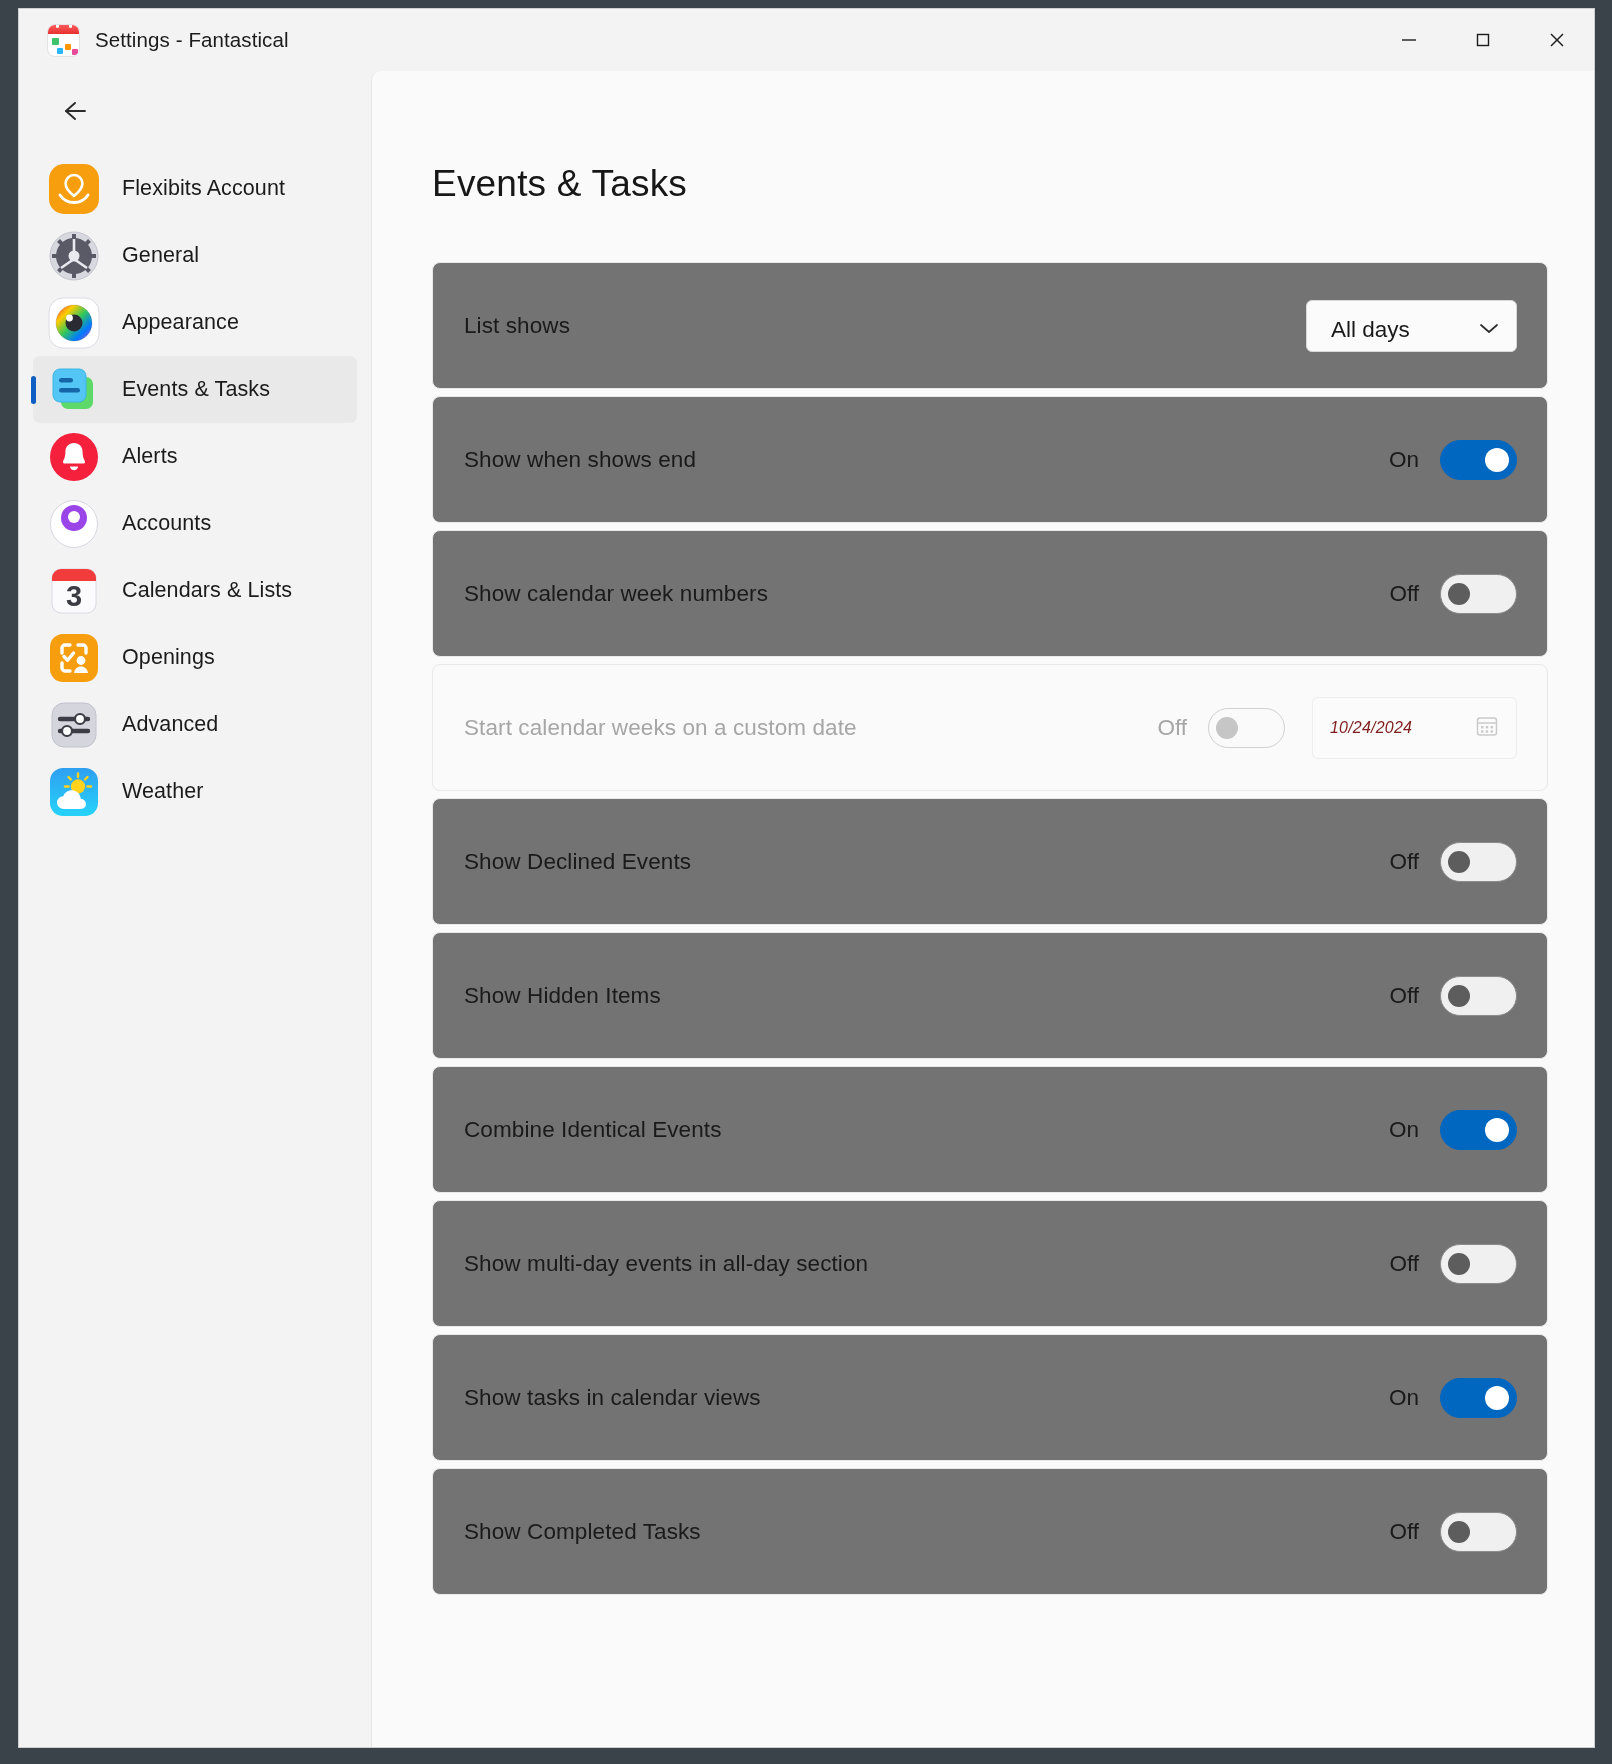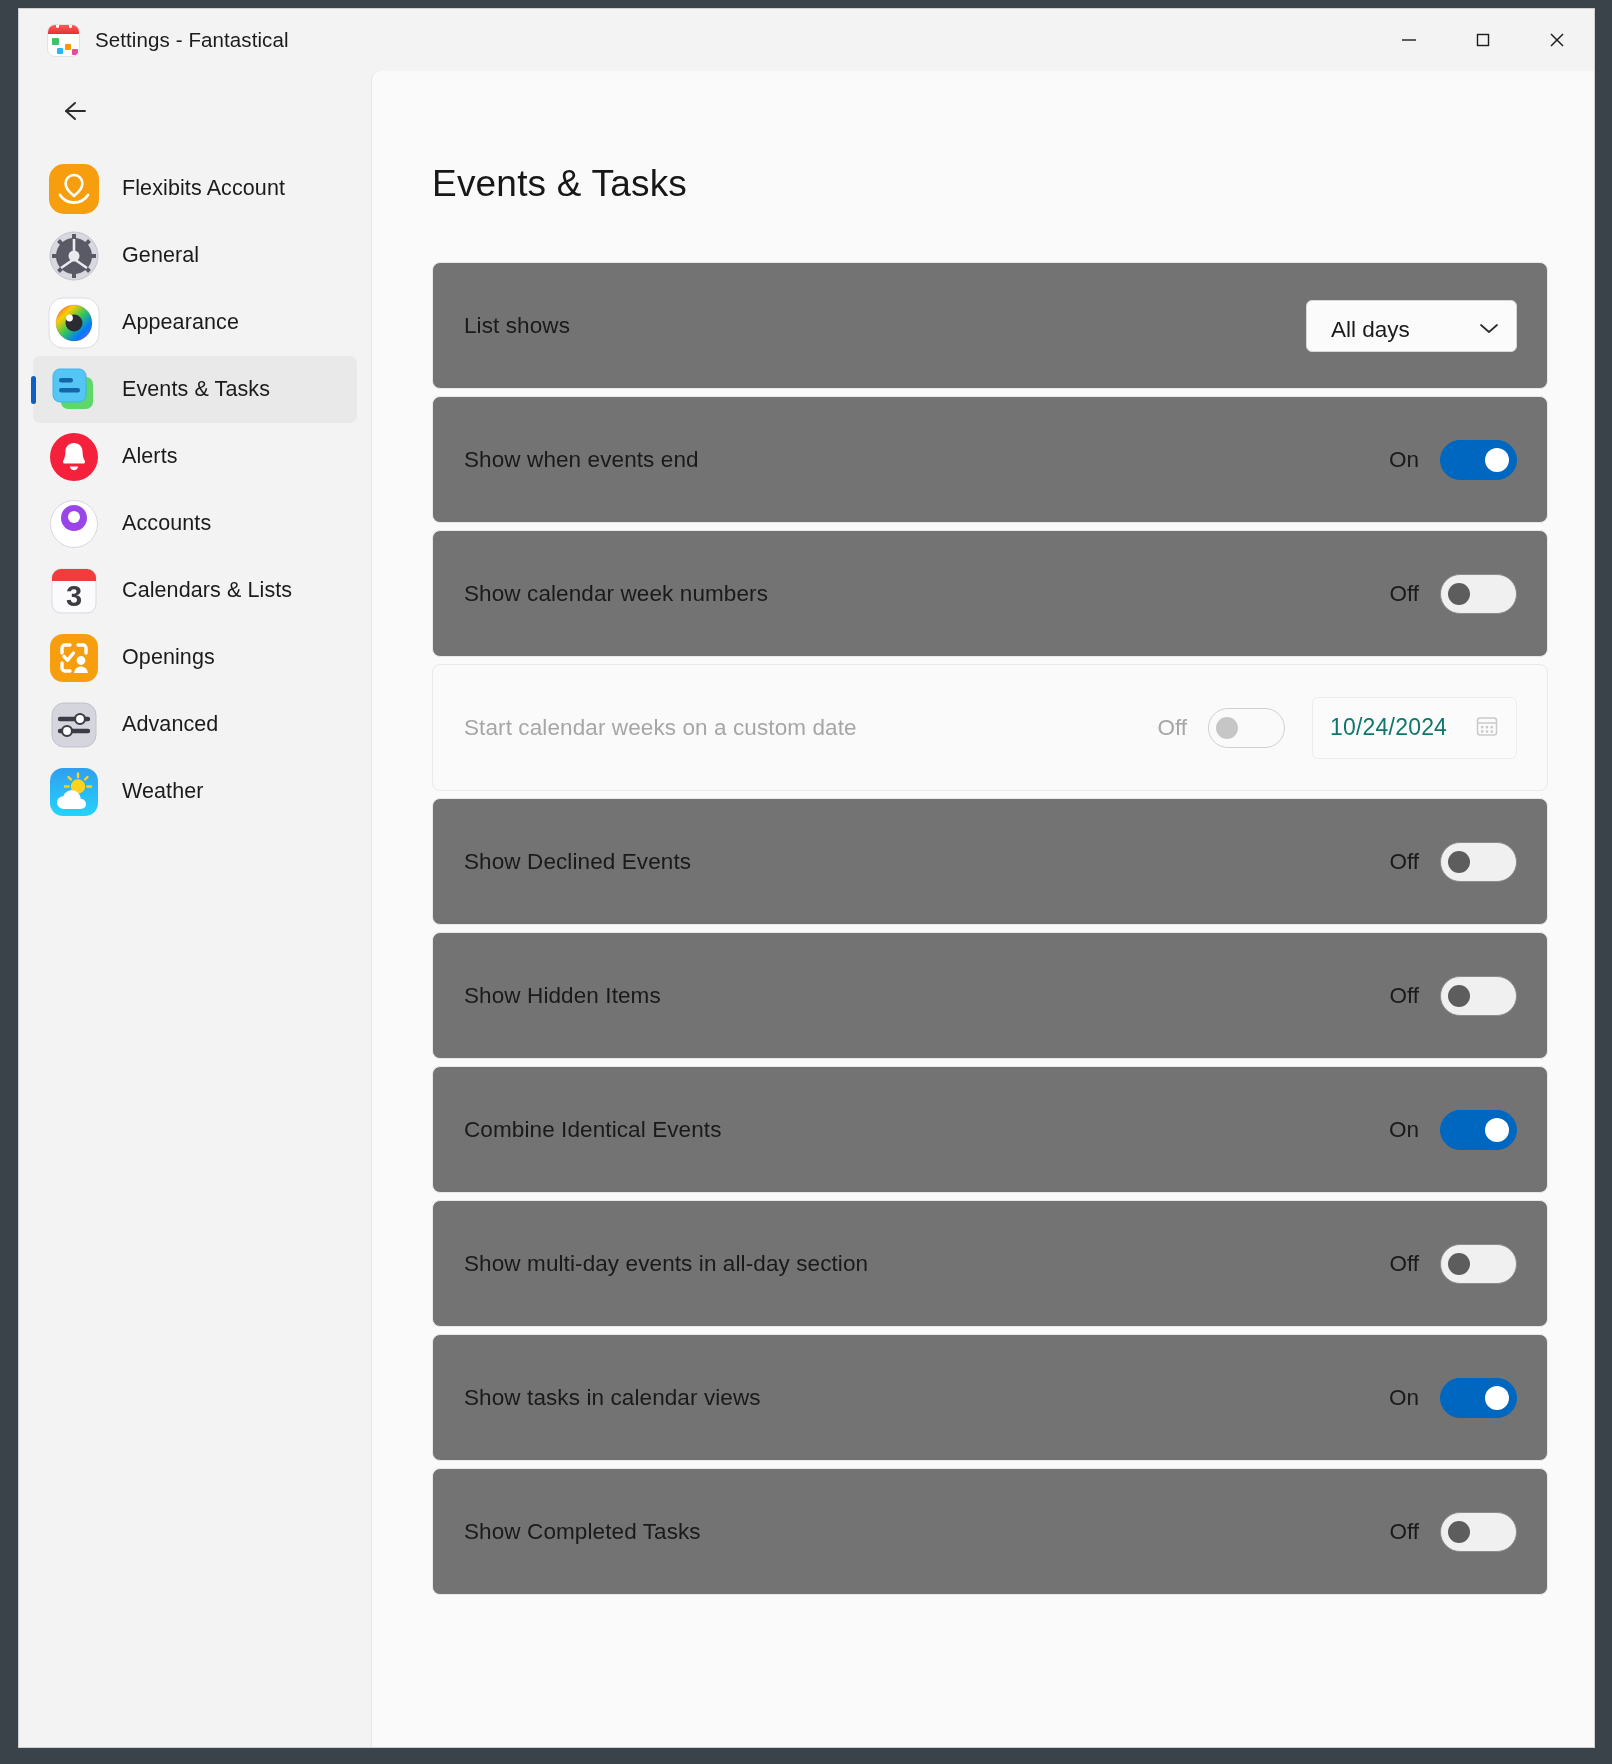"Show when events end" span.card-label { text: events -> shows }
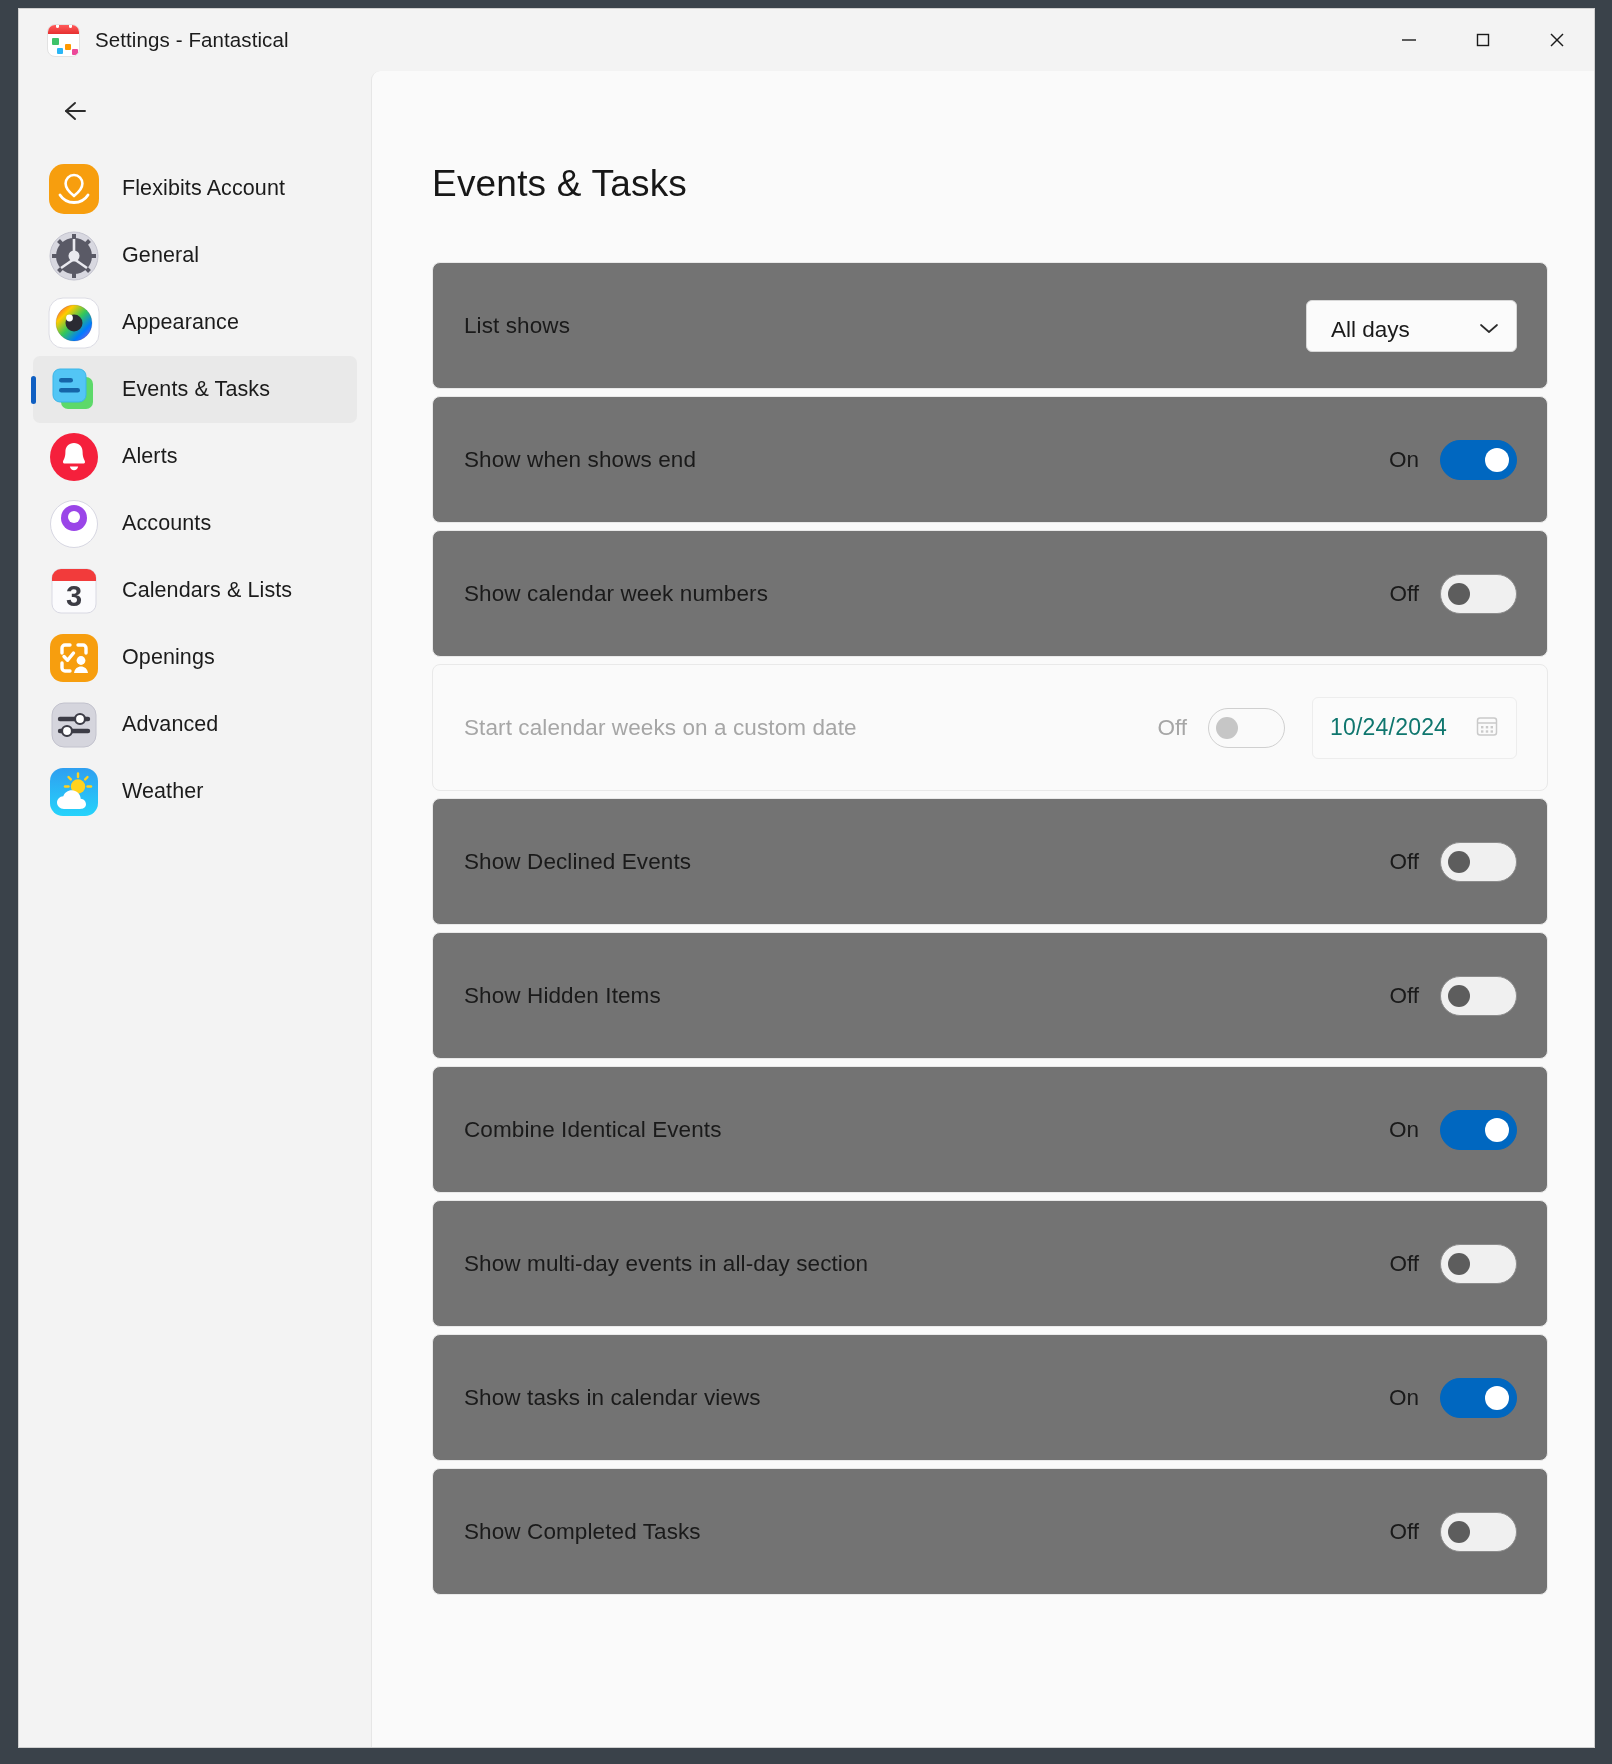"10/24/2024" .date-value { color: #0f766e -> #7f1d1d; font-size: 23px -> 16px; font-style: none -> italic }
